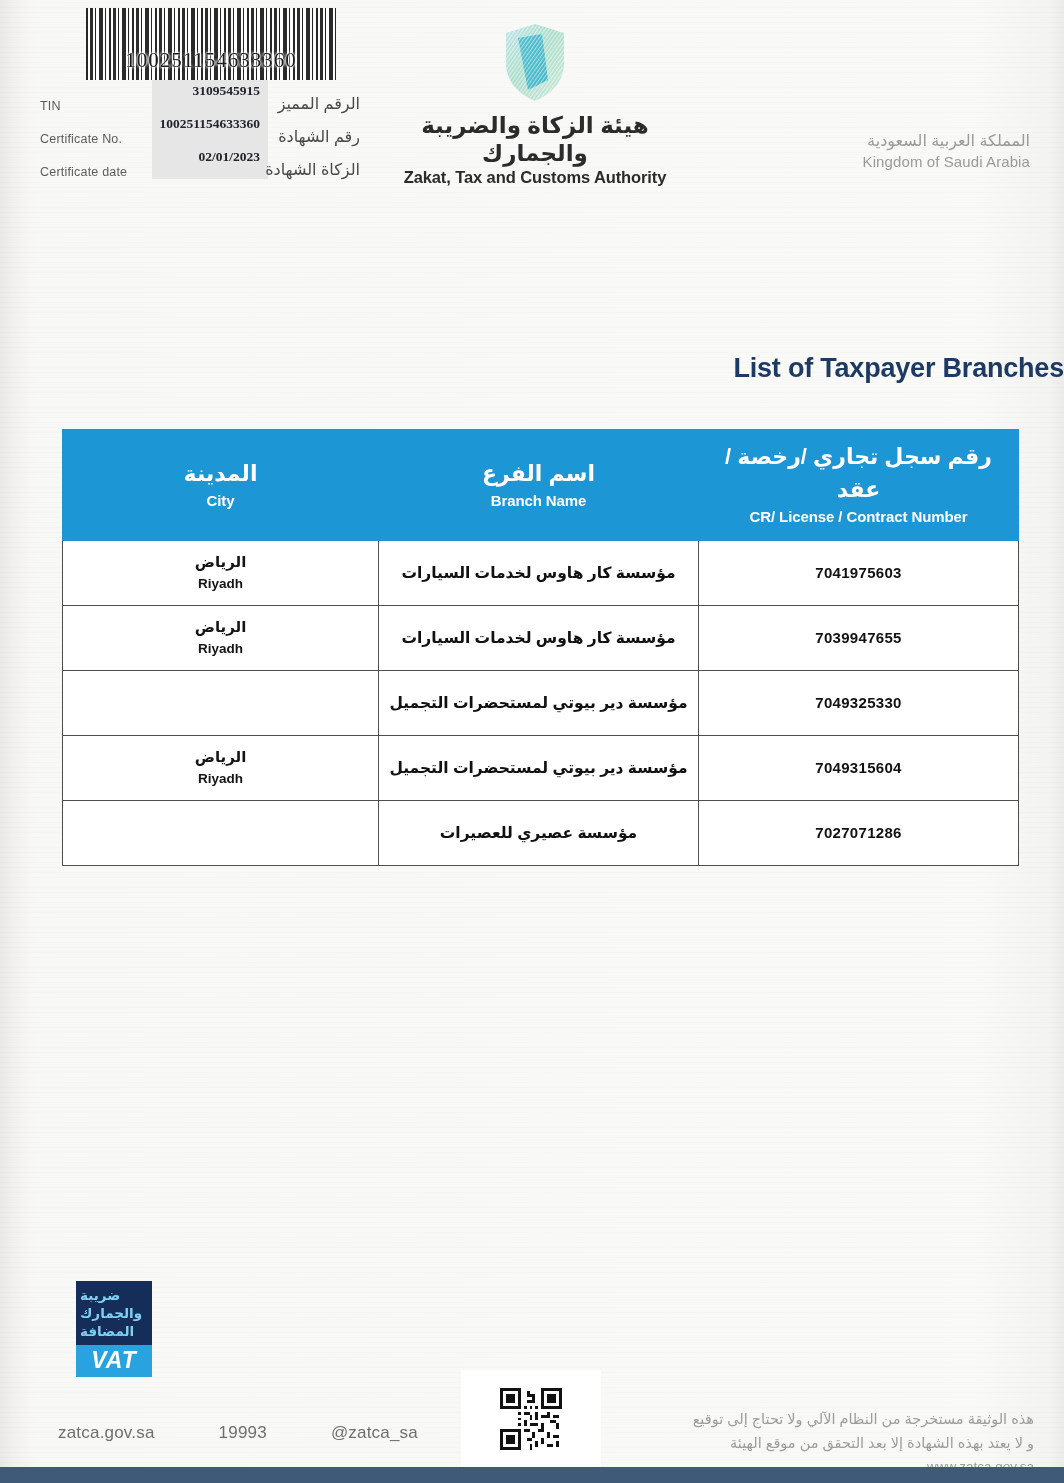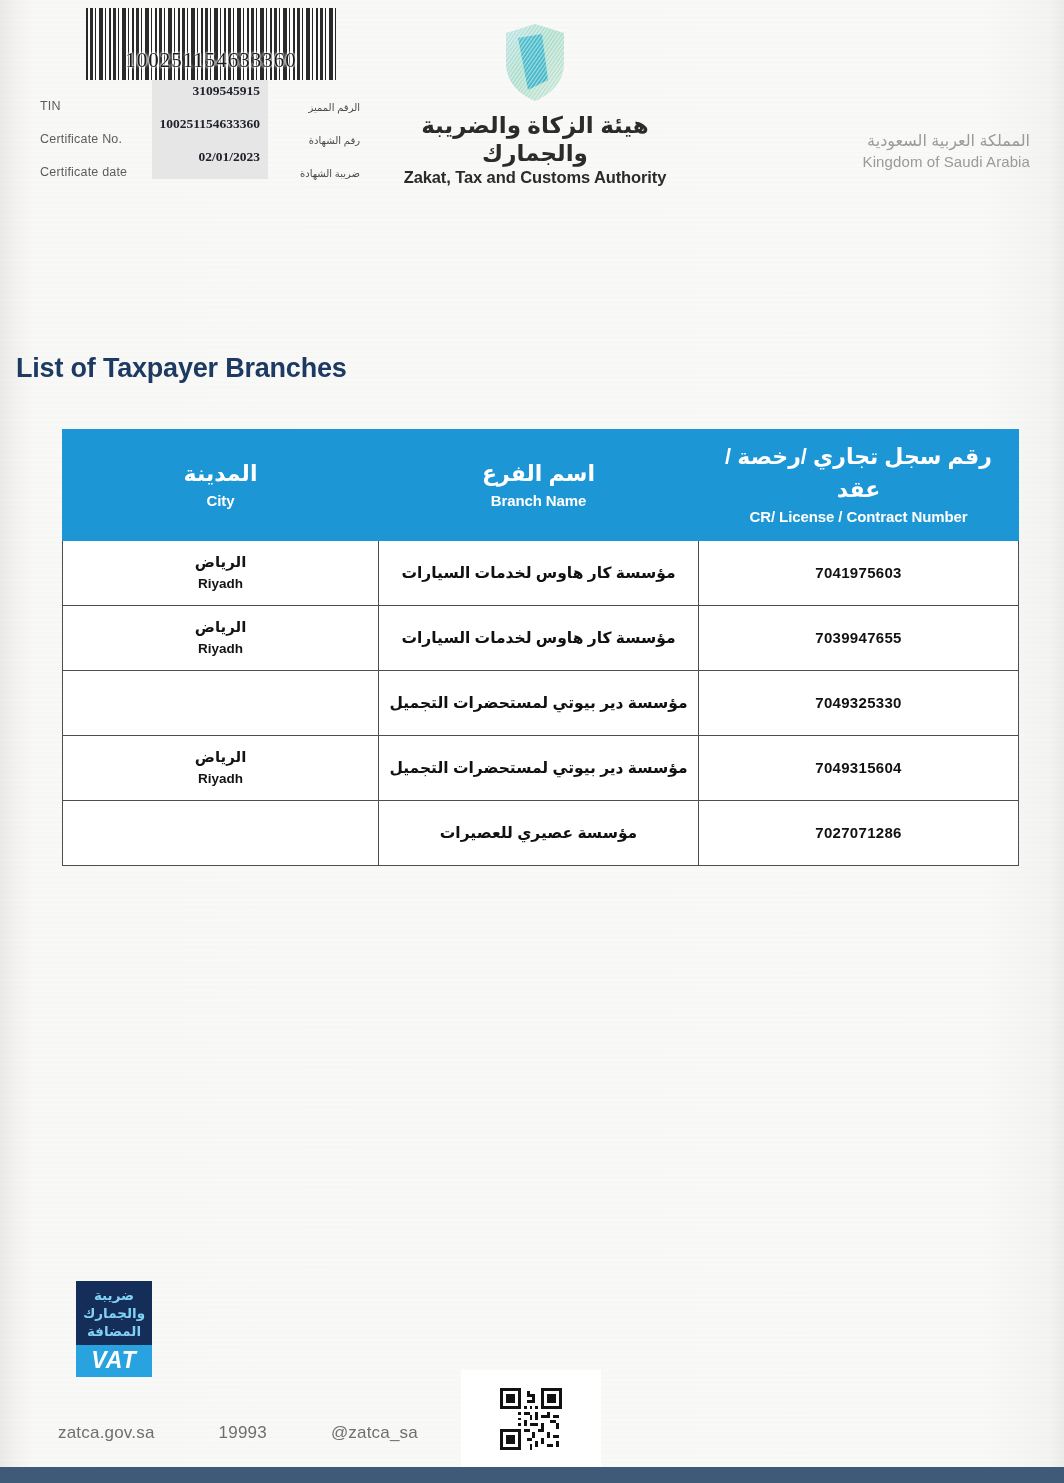"الرقم المميز" .field-label-ar { font-size: 10px -> 16px }
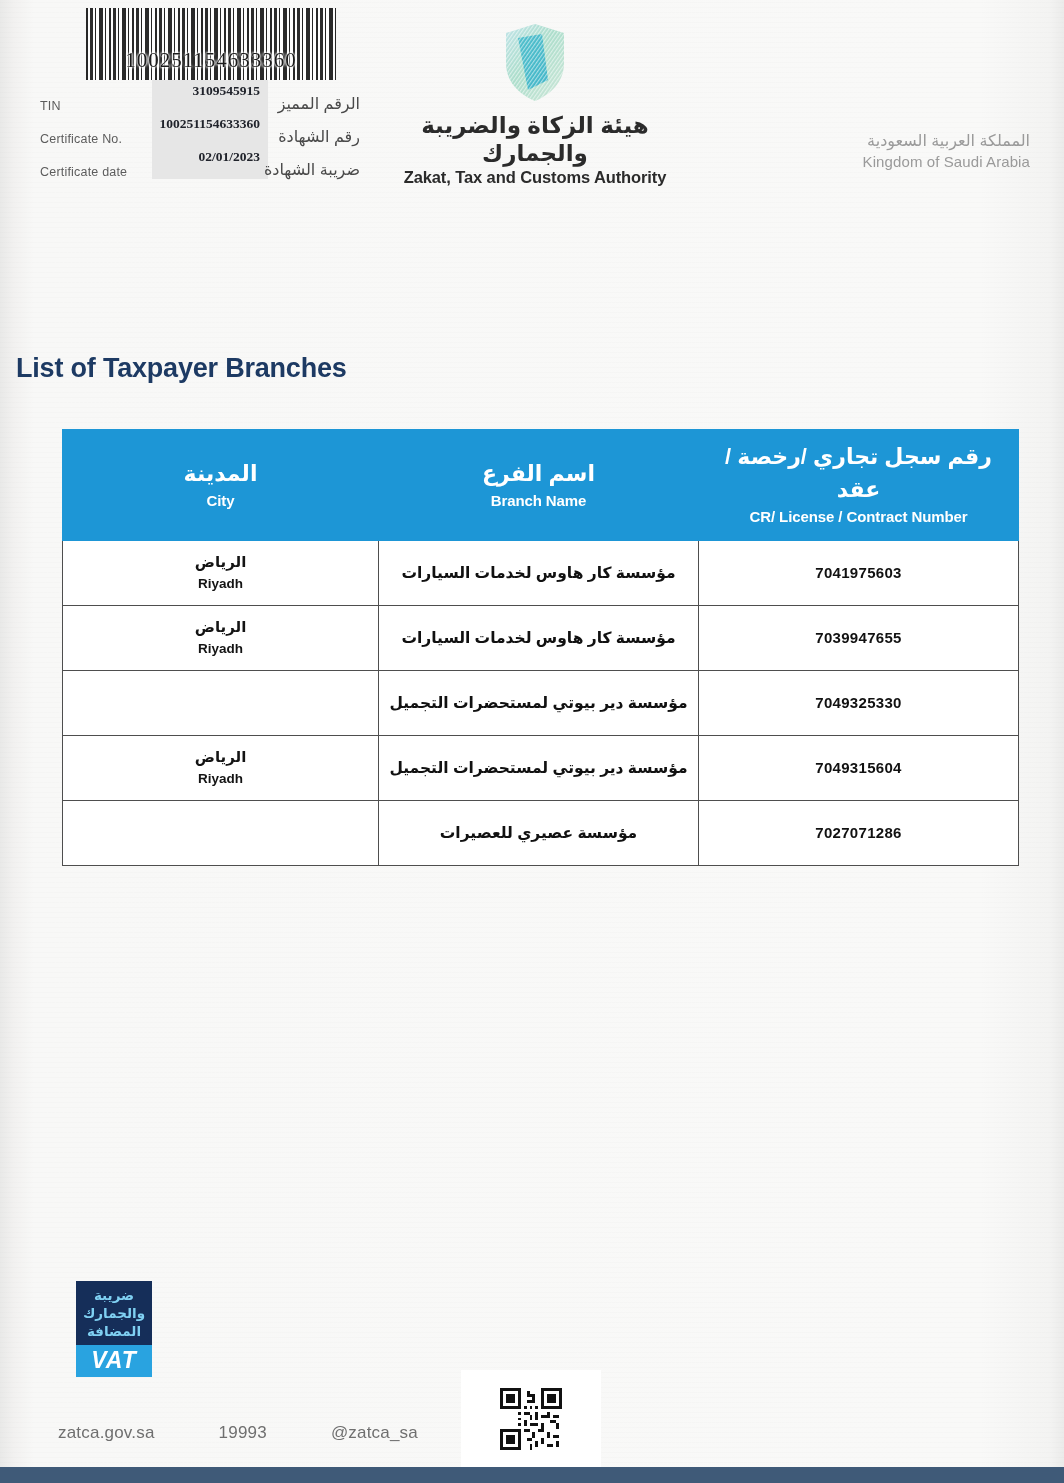"ضريبة الشهادة" span.field-label-ar { text: ضريبة -> الزكاة }
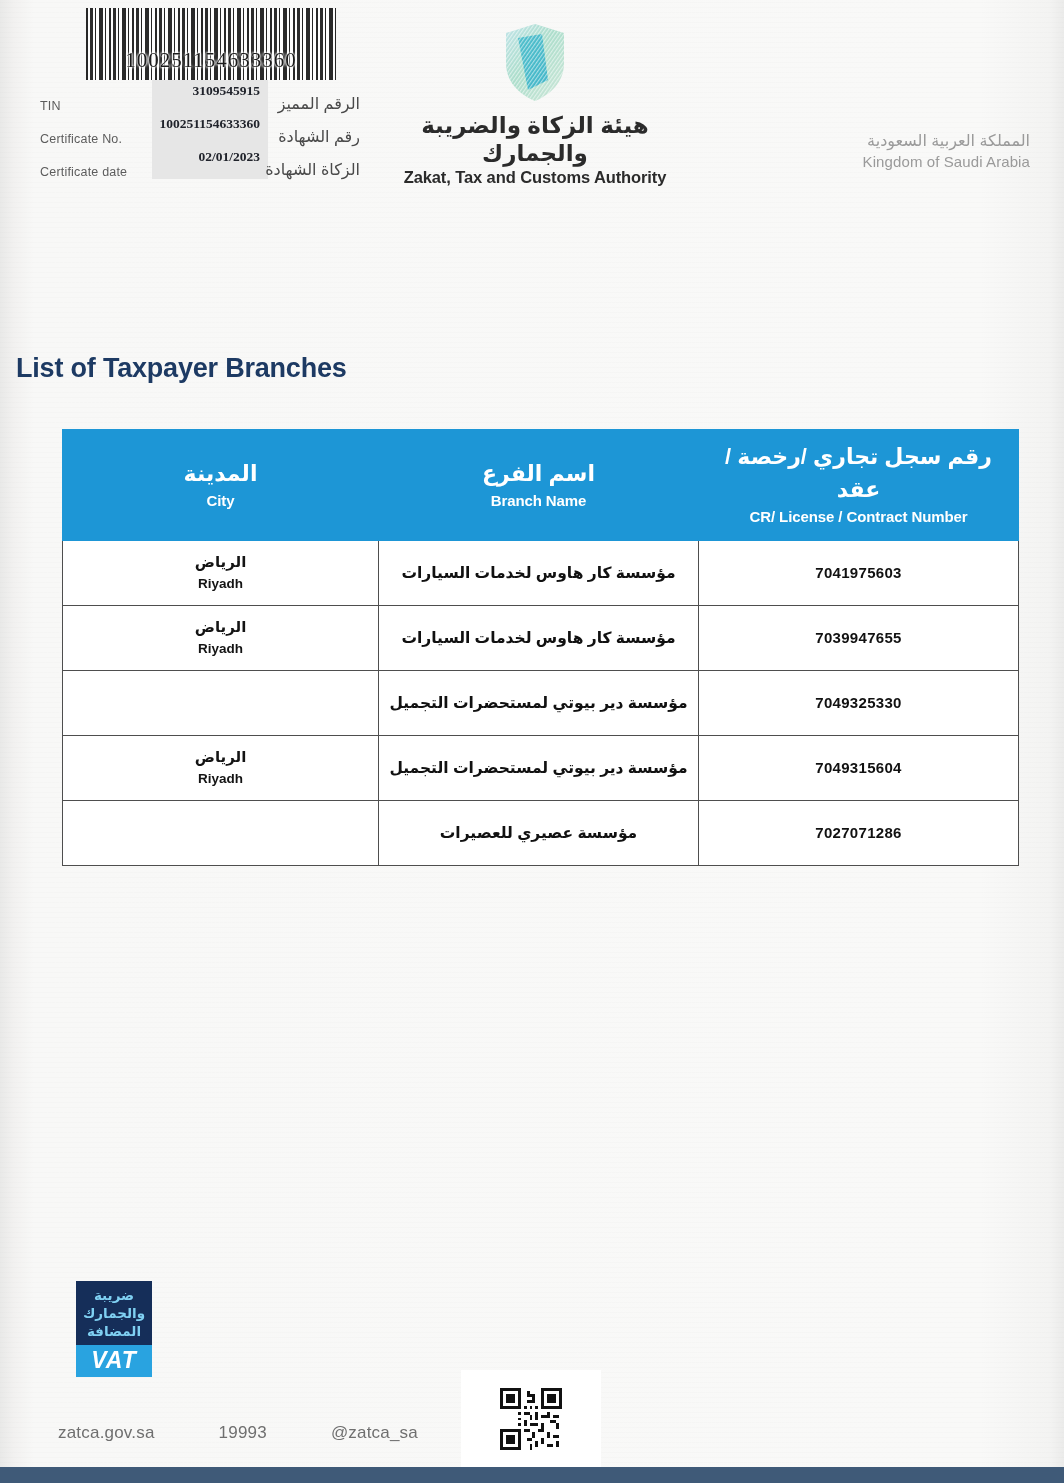"List of Taxpayer Branches" #title-en { margin-left: 16px -> none; text-align: left -> right }
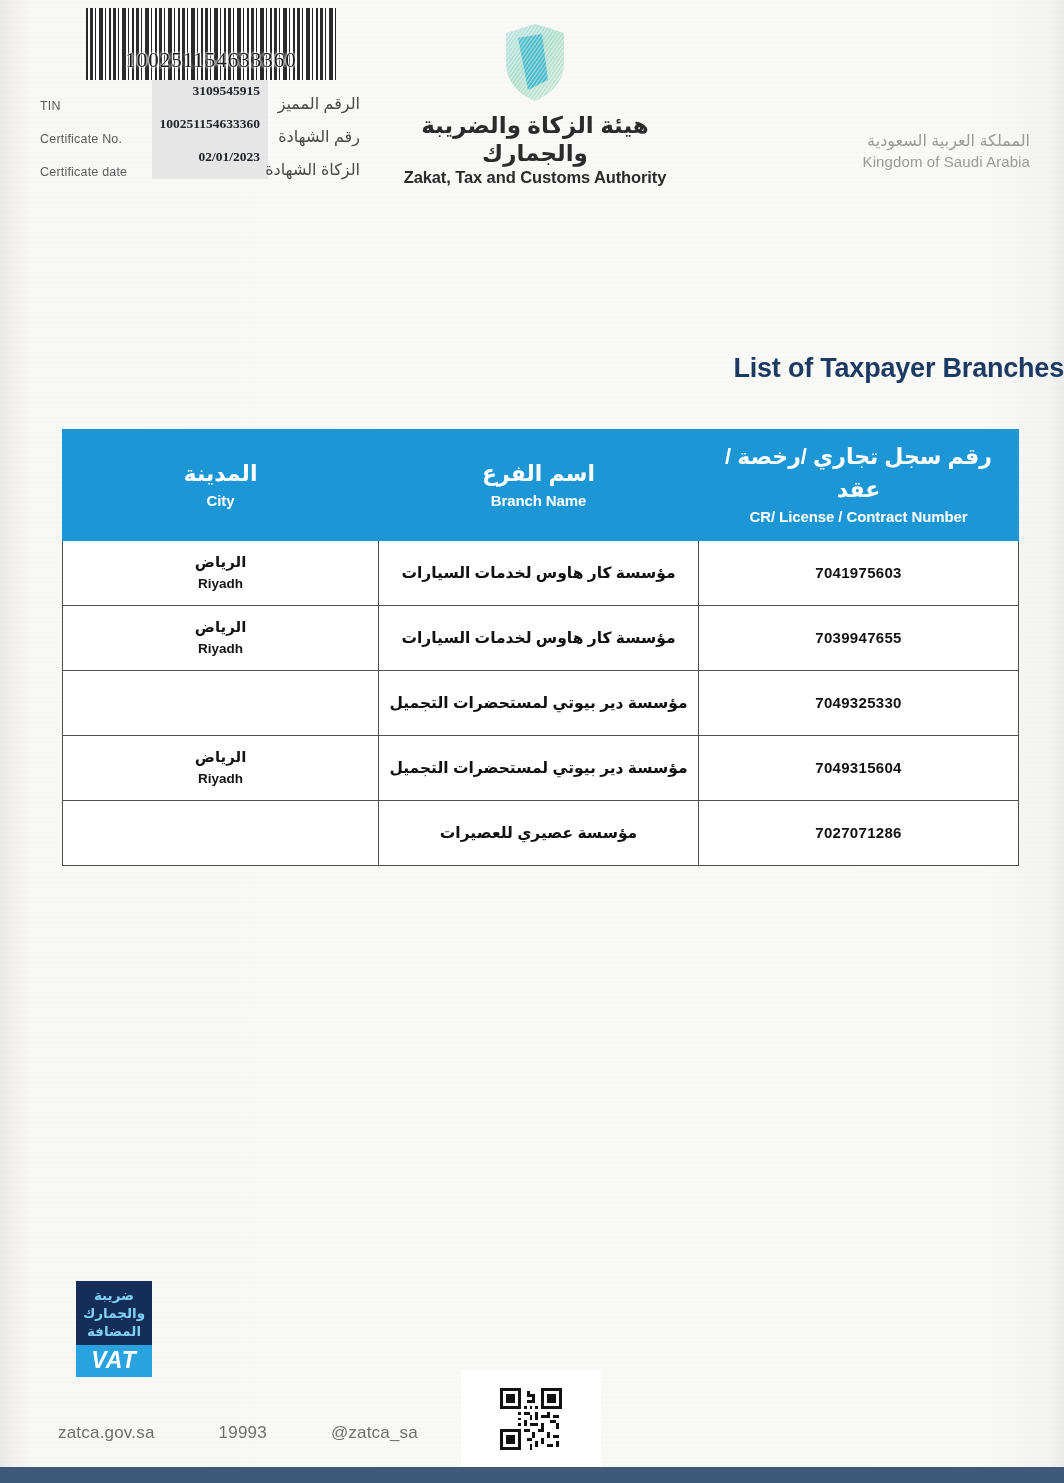"ضريبة" #vat-top { text-align: center -> left }
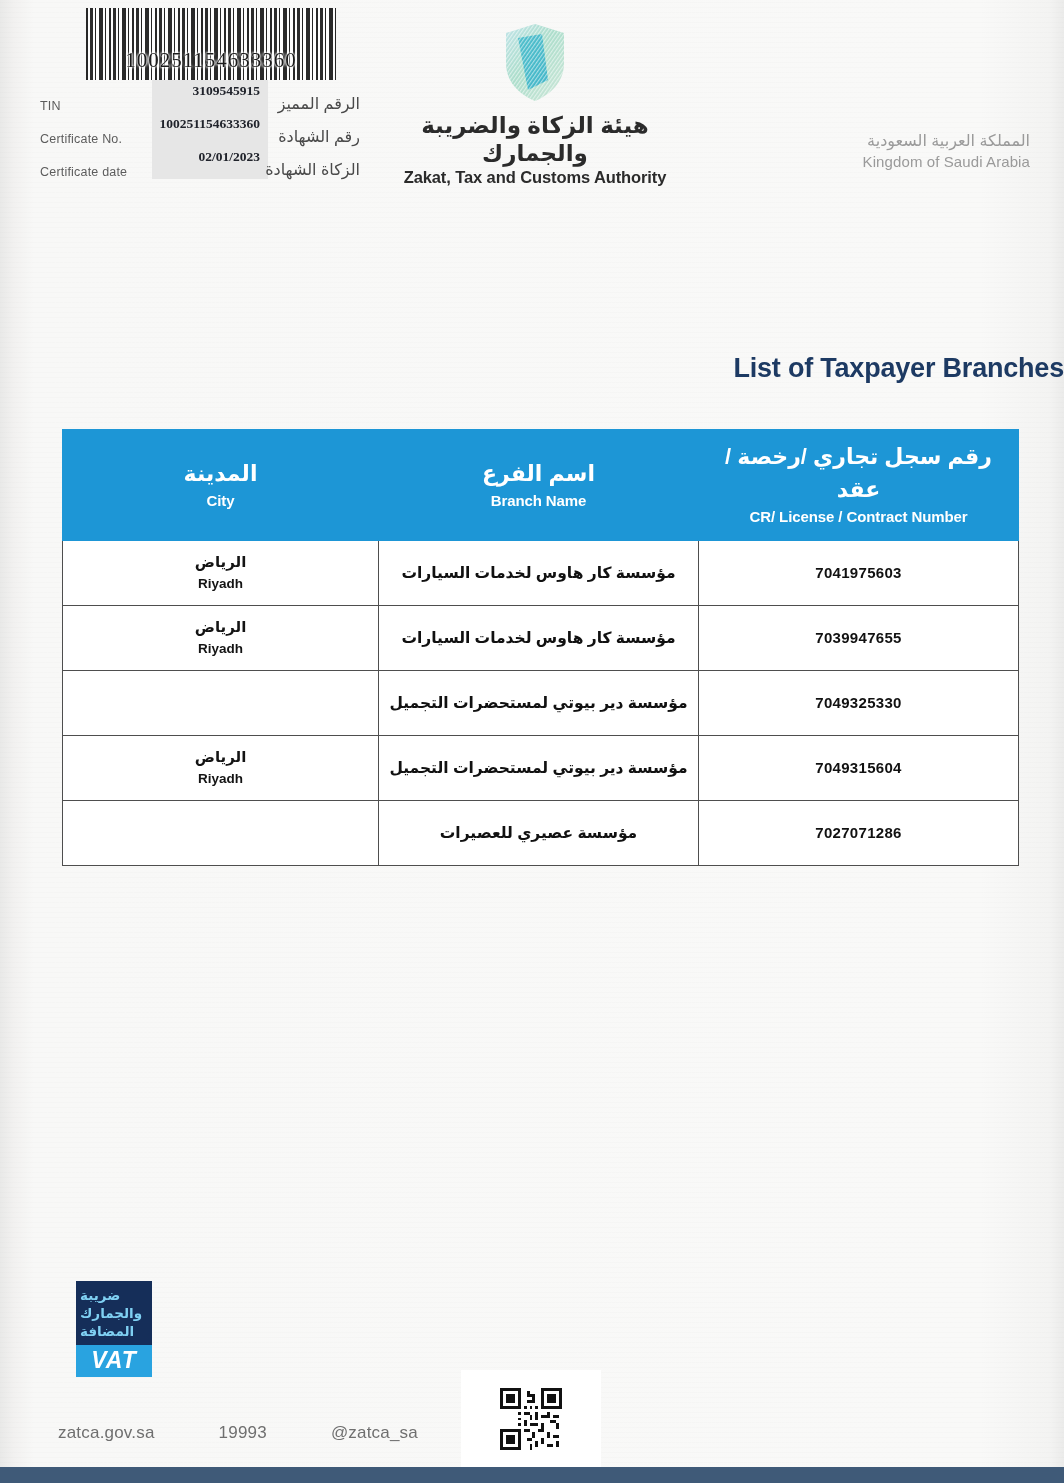"هذه الوثيقة مستخرجة من النظام" div { html: none -> <div> <div>هذه الوثيقة مستخرجة من النظام الآلي ولا تحتاج إلى توقيع</div> <div>و لا يعتد بهذه الشهادة إلا بعد التحقق من موقع الهيئة</div> <div>www.zatca.gov.sa</div> </div> }
